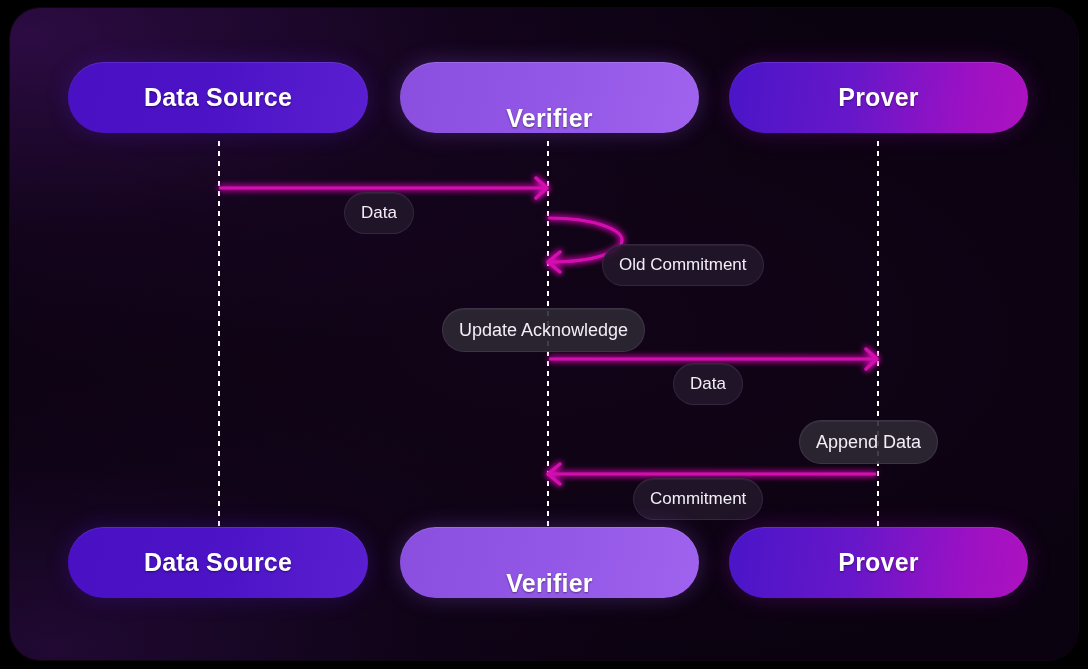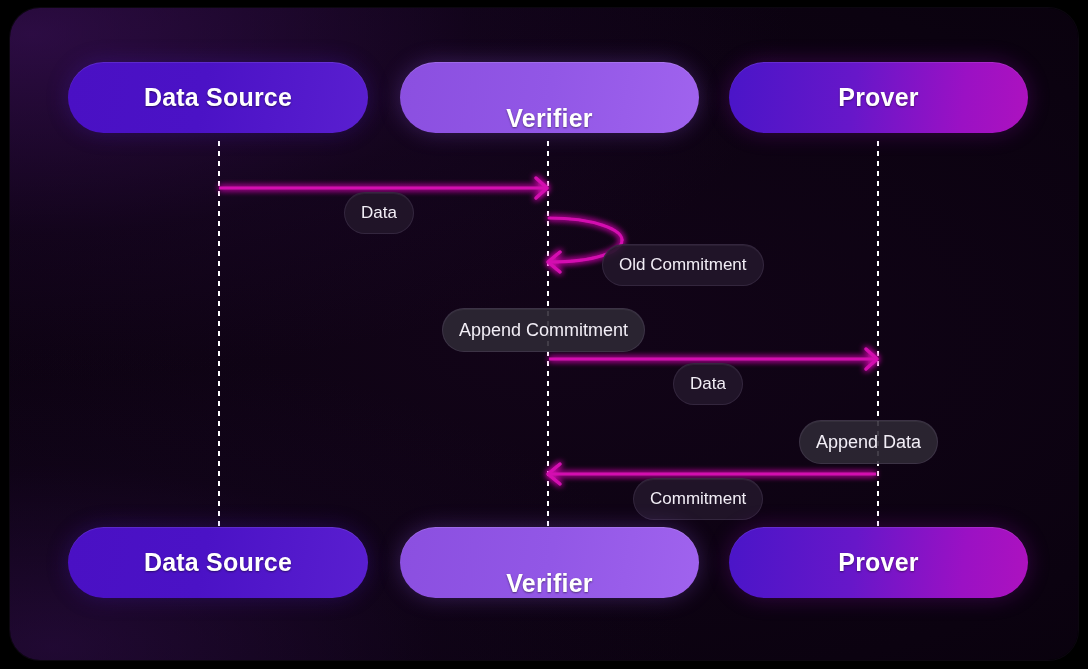"Append Commitment" span { text: Append Commitment -> Update Acknowledge }
